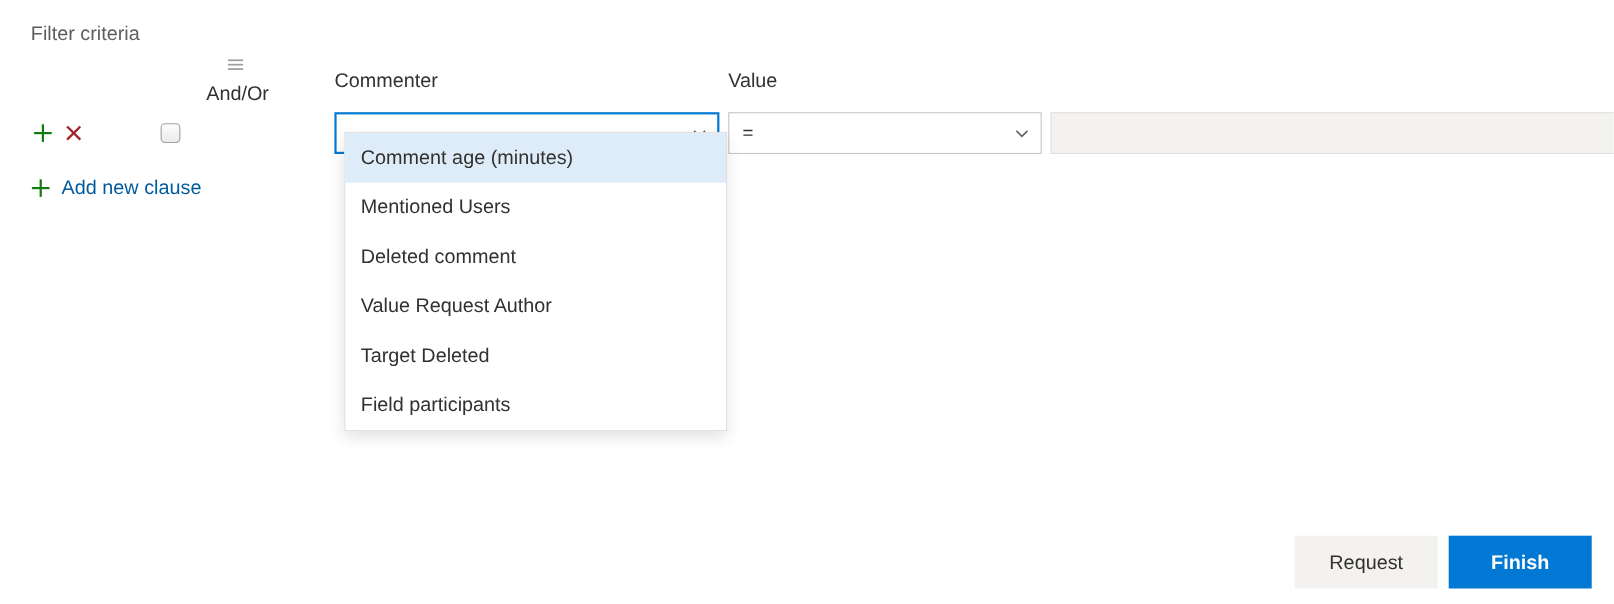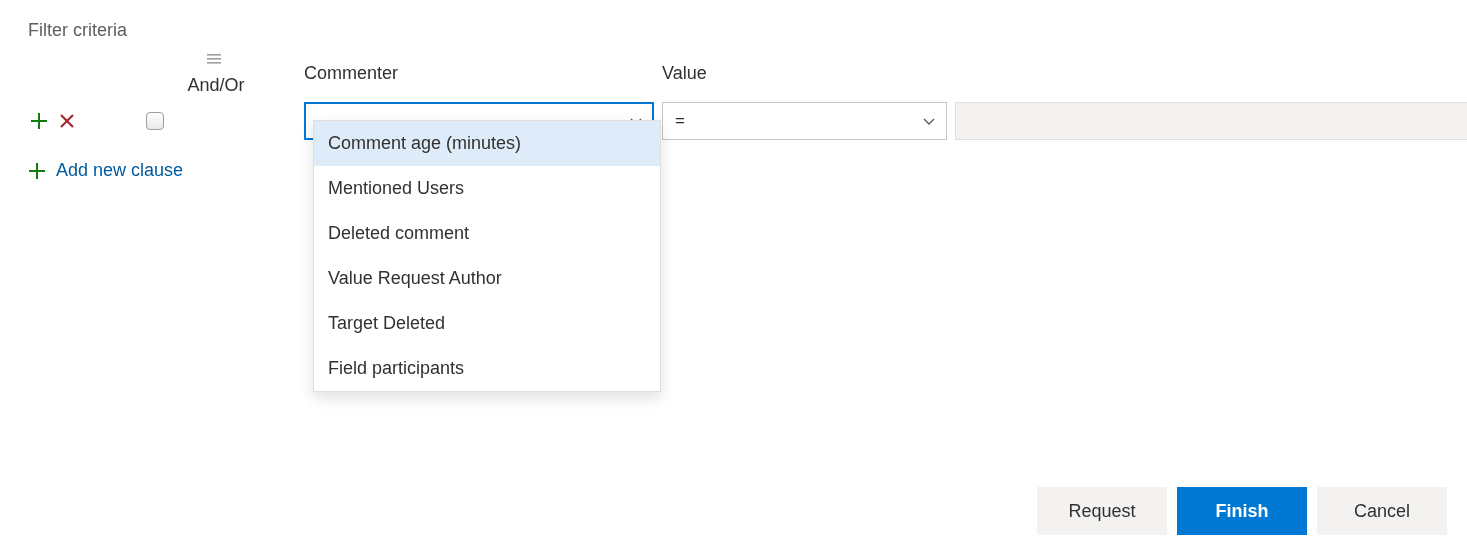"Cancel" button.btn { html: <button>Cancel</button> -> none }
